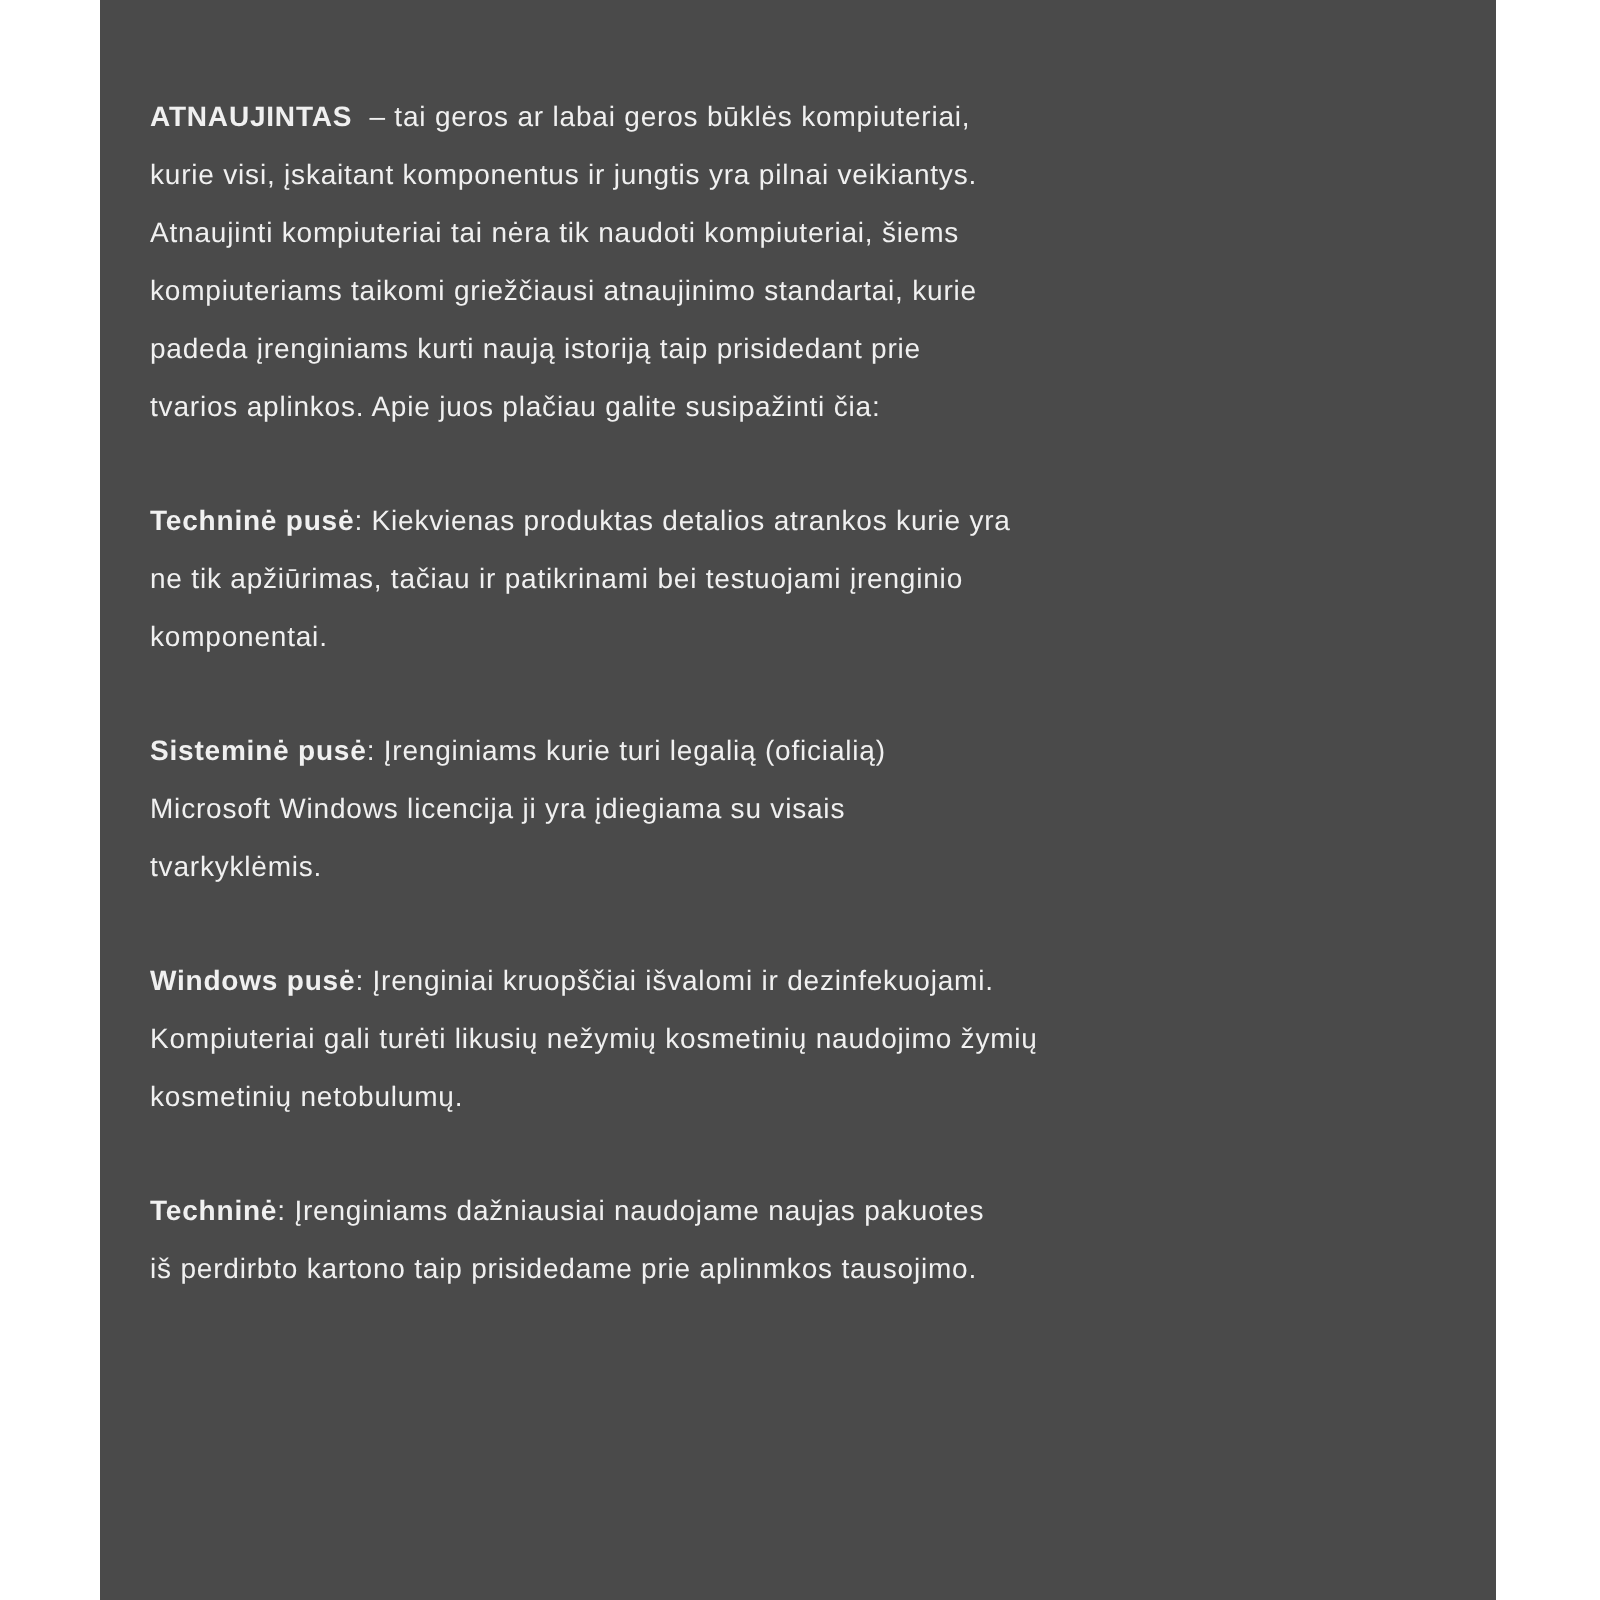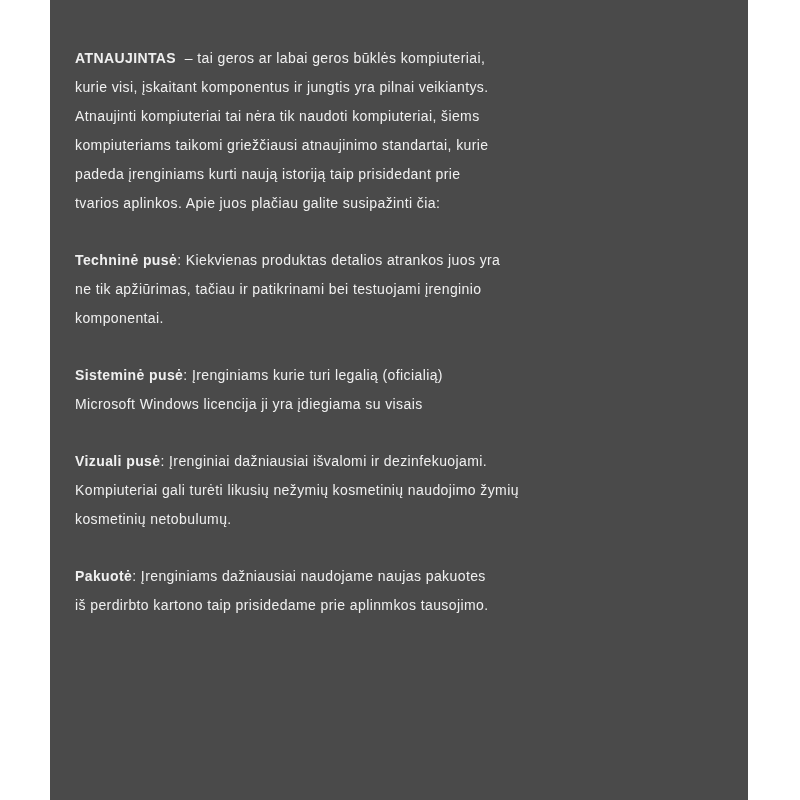": Kiekvienas produktas detalios atrankos" span { text: juos -> kurie }
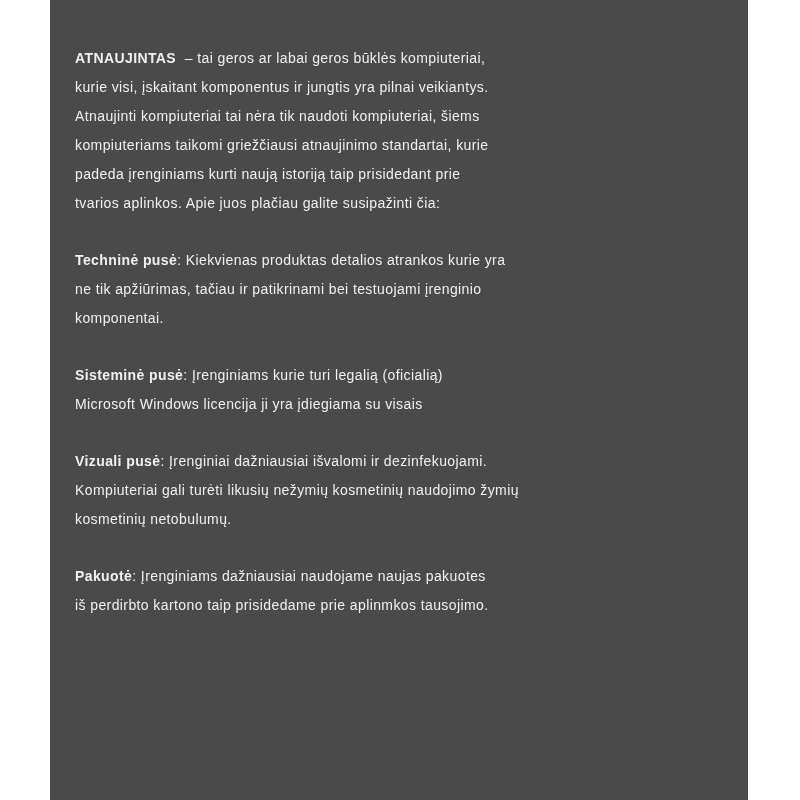"tvarkyklėmis." div.line { html: none -> <div>tvarkyklėmis.</div> }
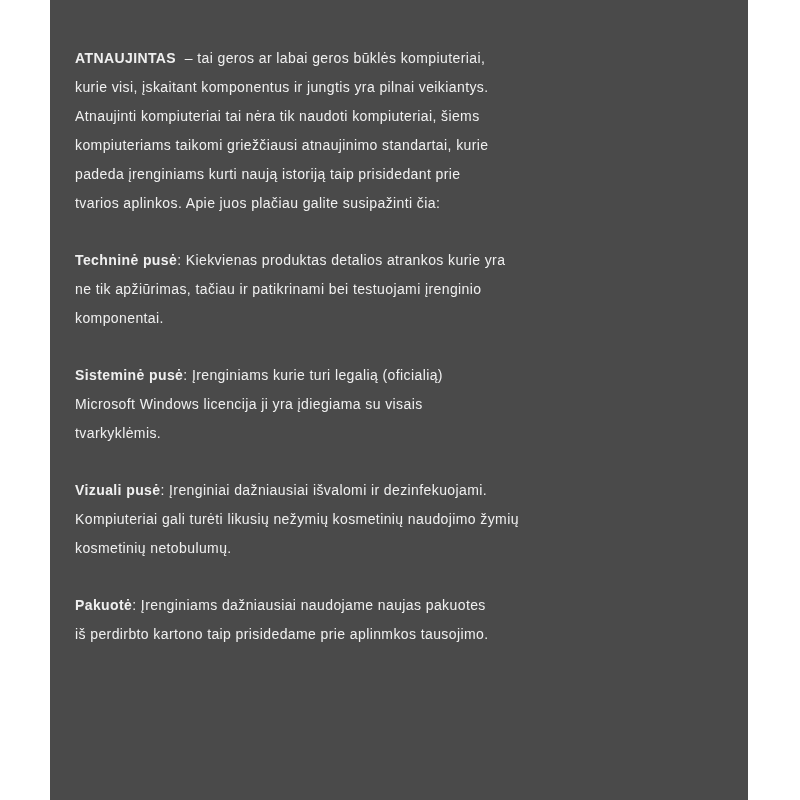"Vizuali pusė" span.b { text: Vizuali -> Windows }
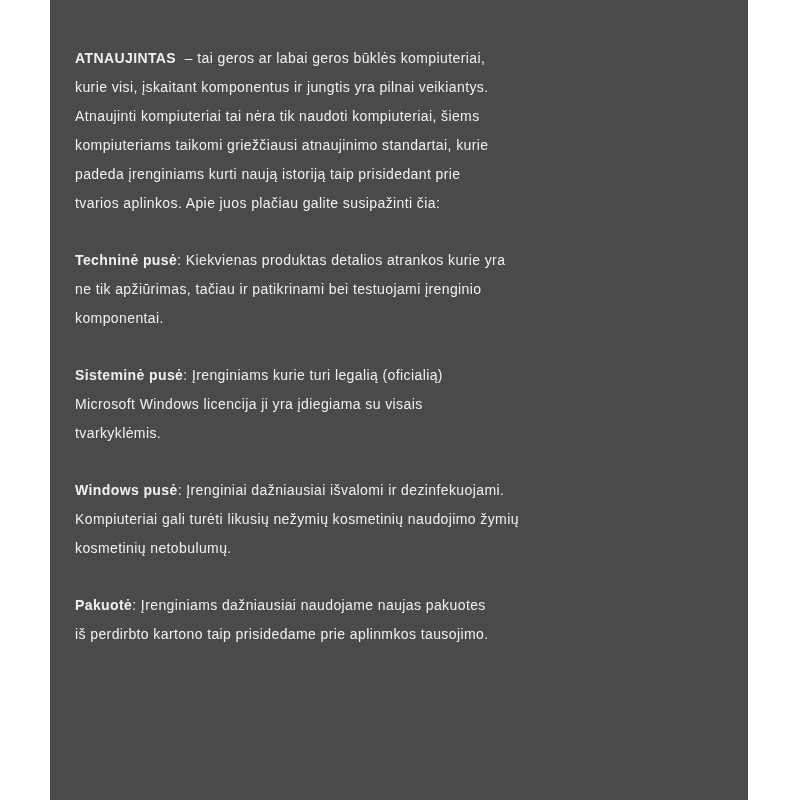": Įrenginiai dažniausiai išvalomi ir" span { text: dažniausiai -> kruopščiai }
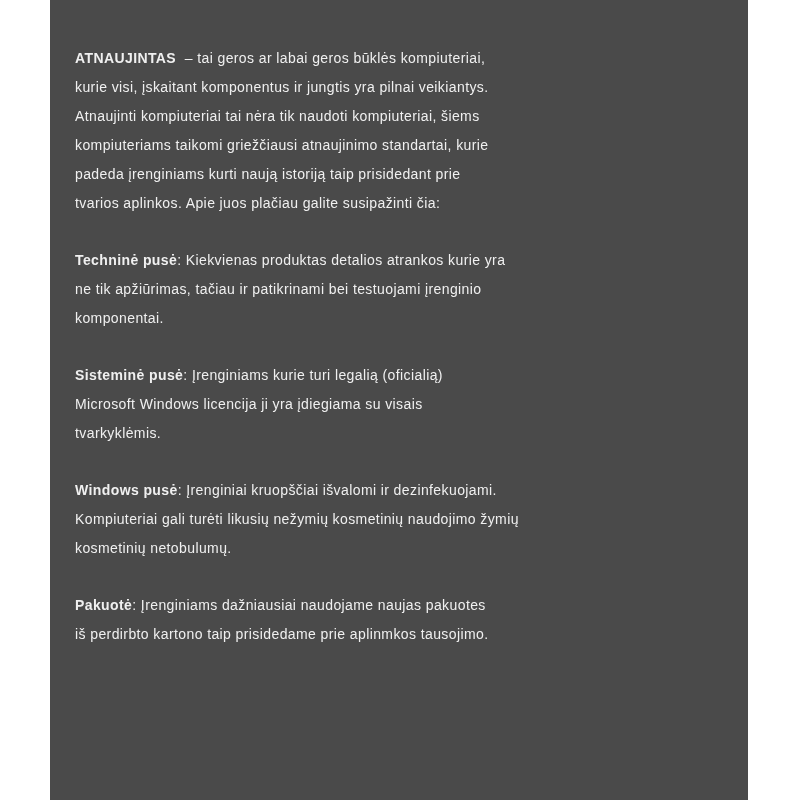"Pakuotė" span.b { text: Pakuotė -> Techninė }
